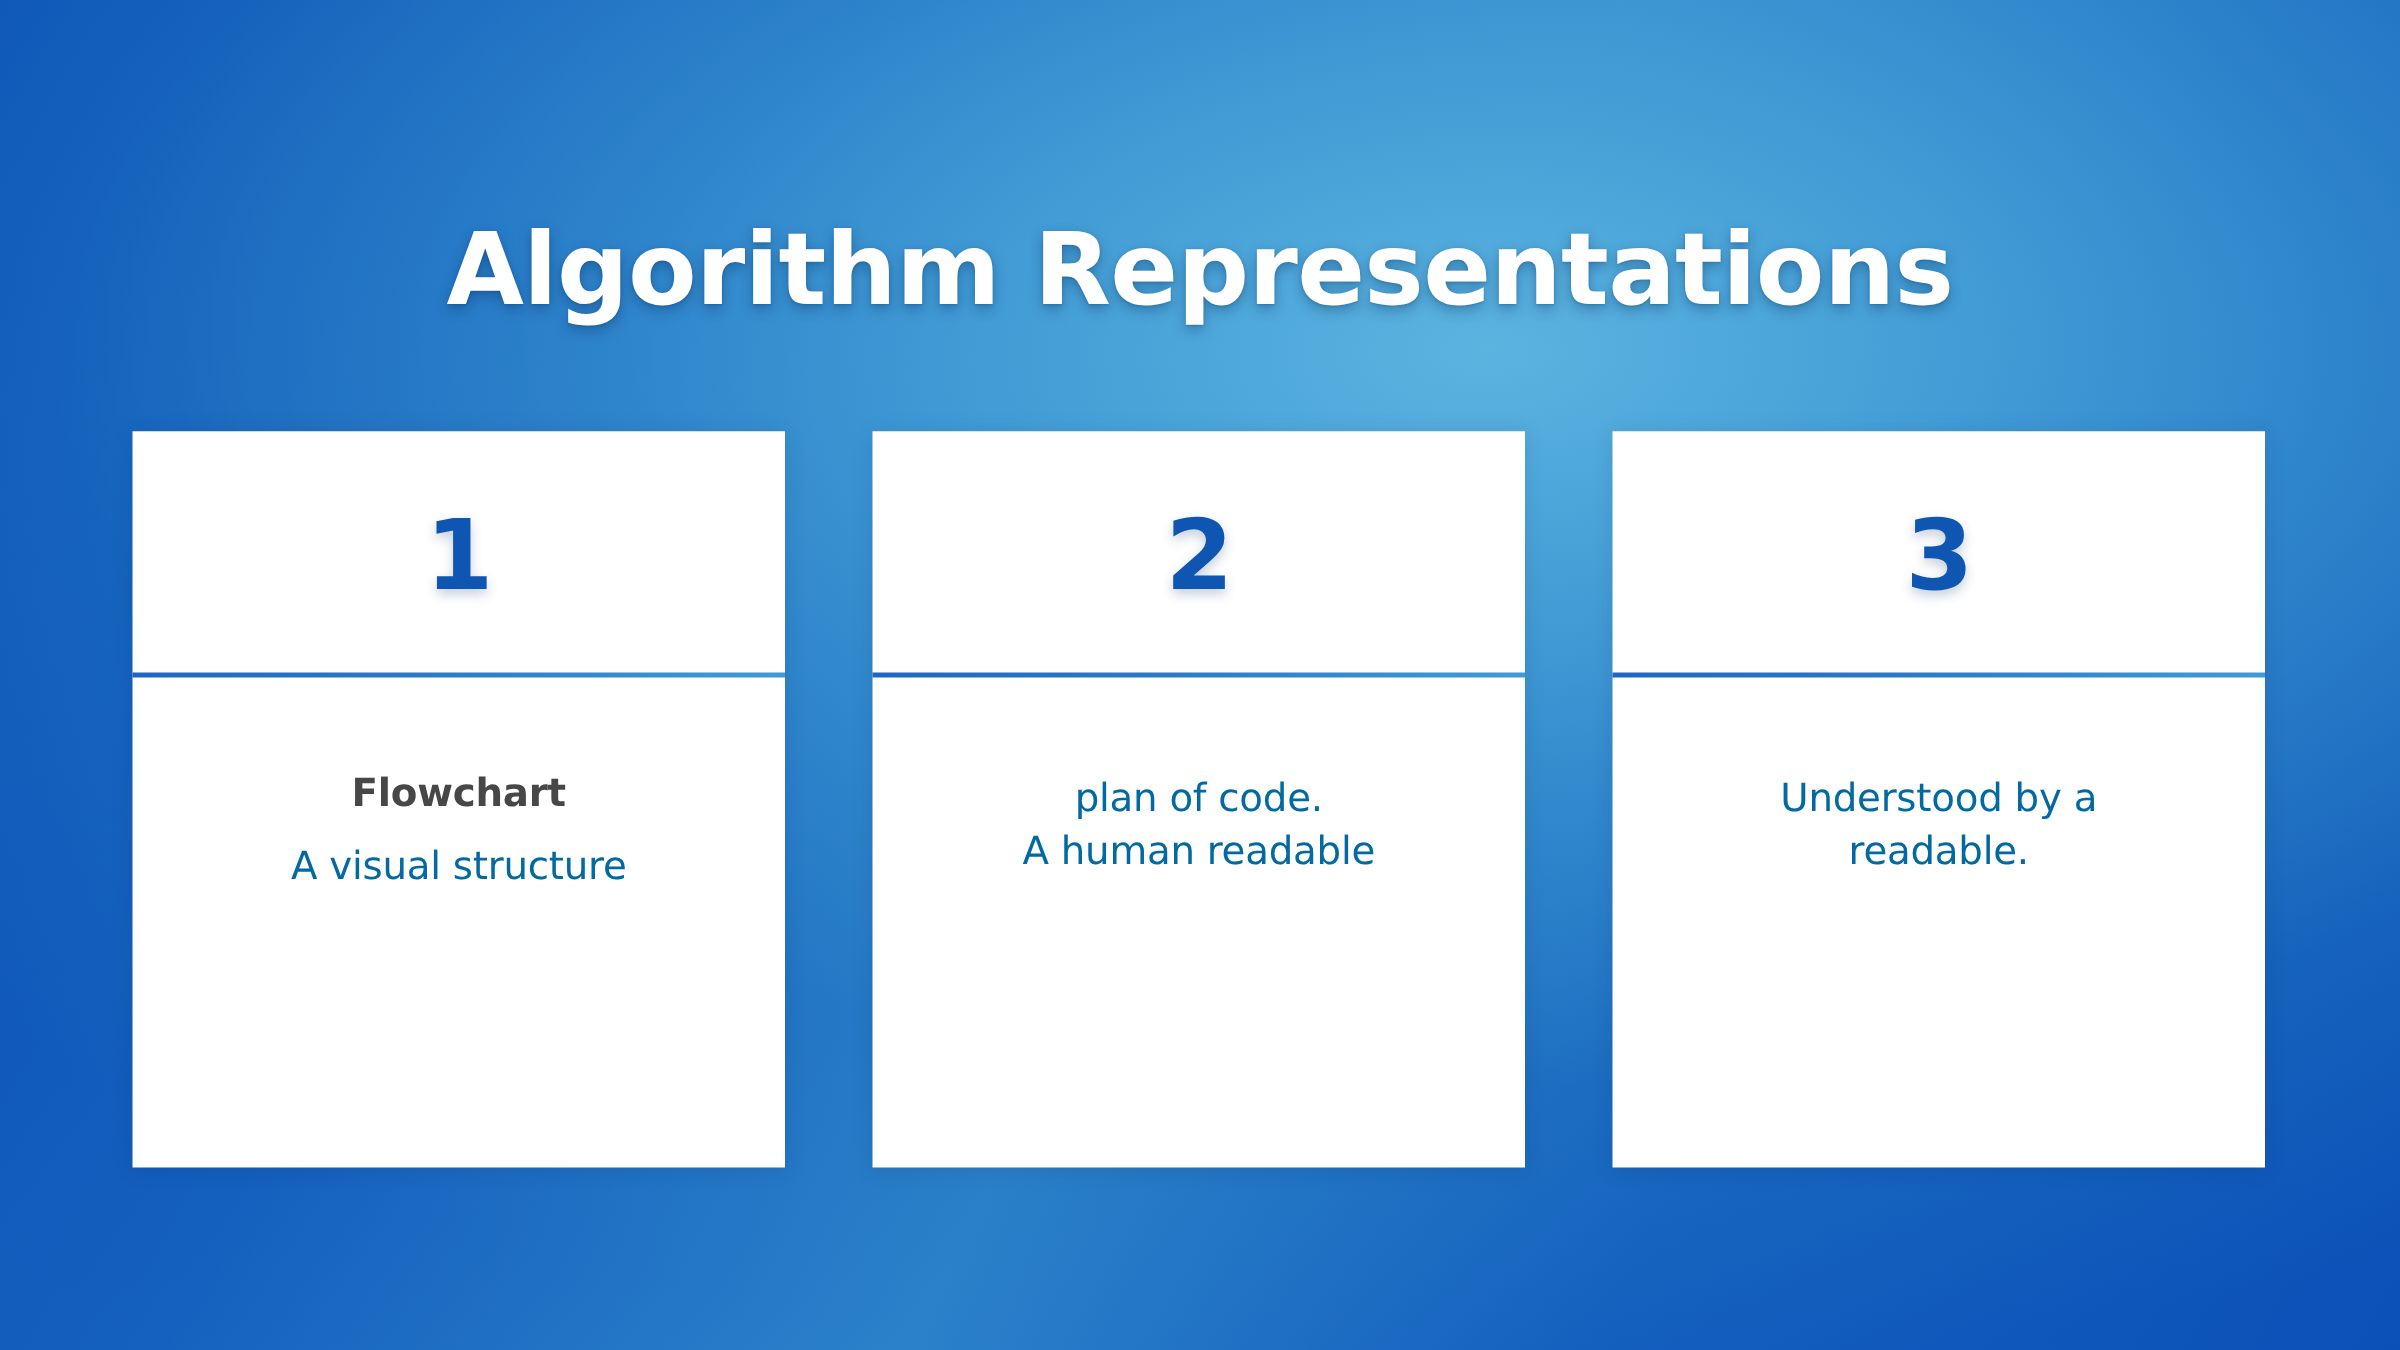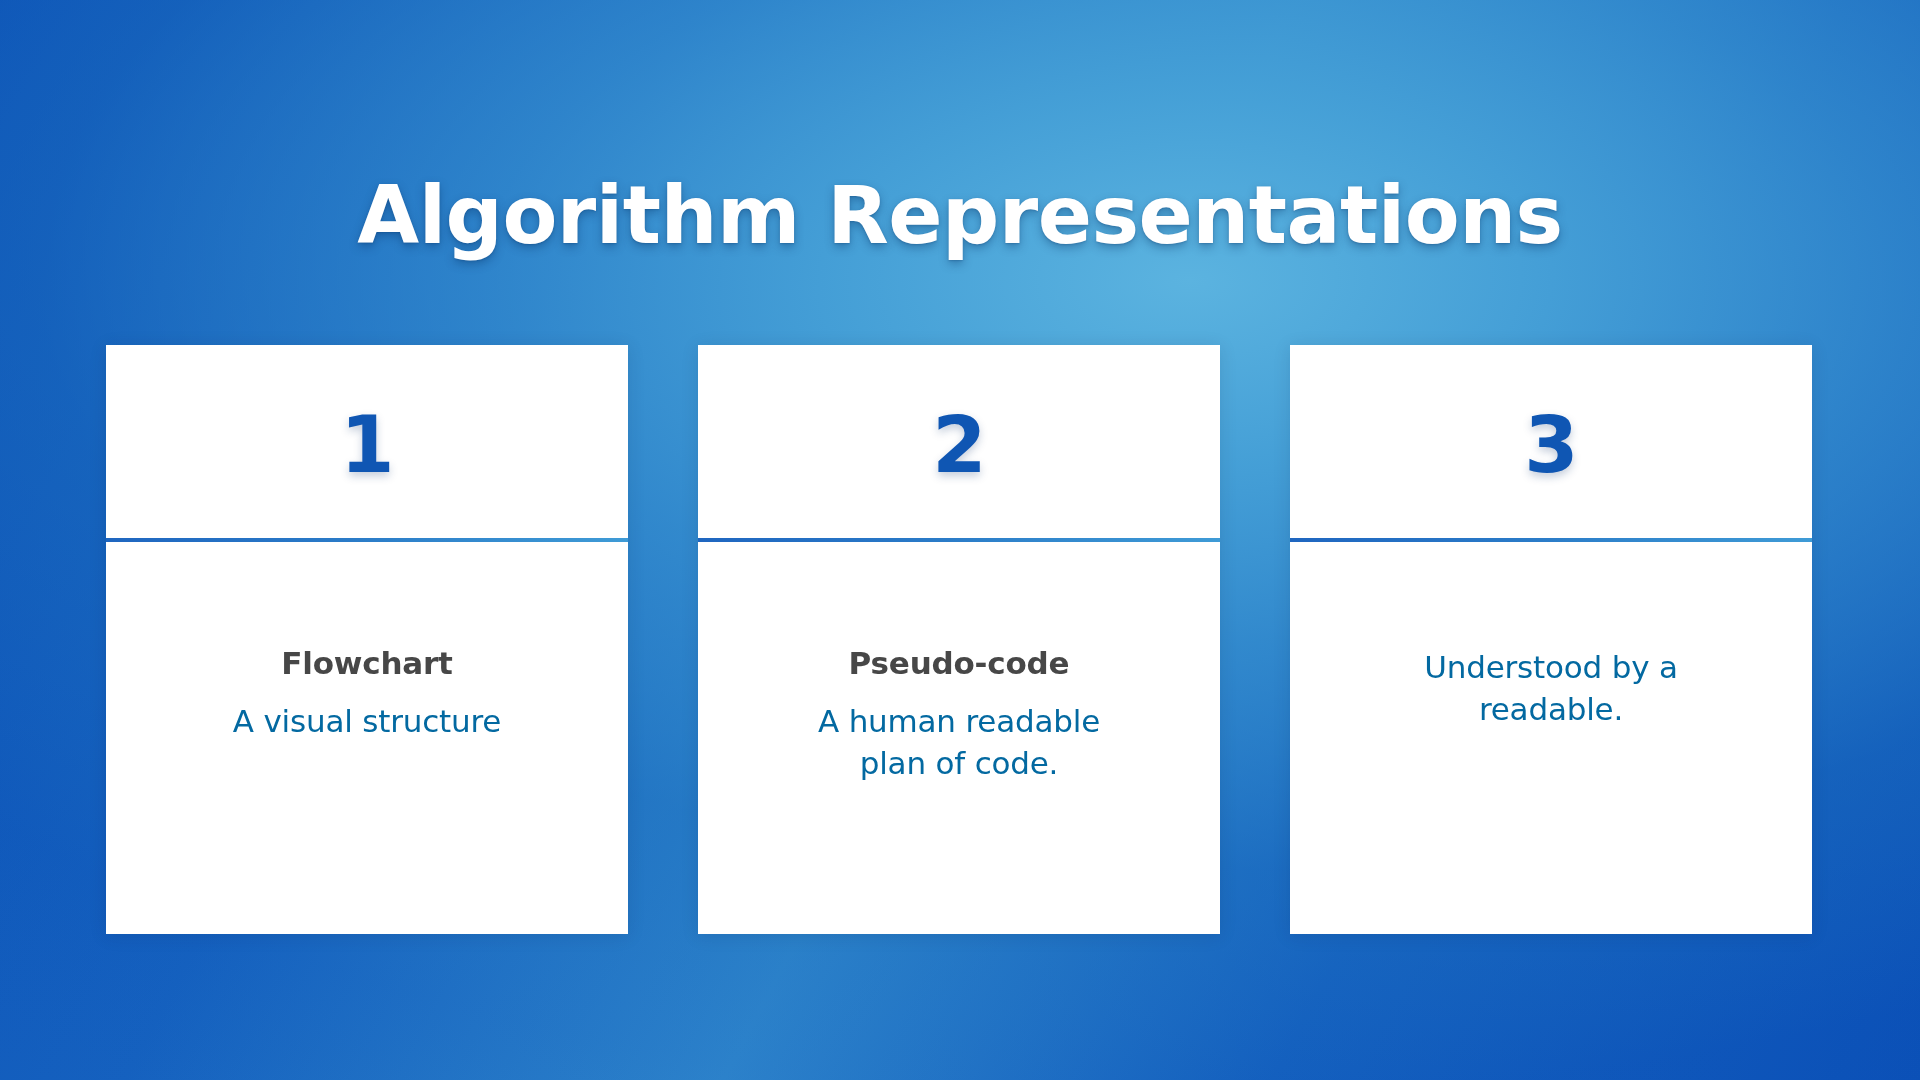"Flowchart" .card-body { padding: 104px 26px 0 26px -> 76px 26px 0 26px }
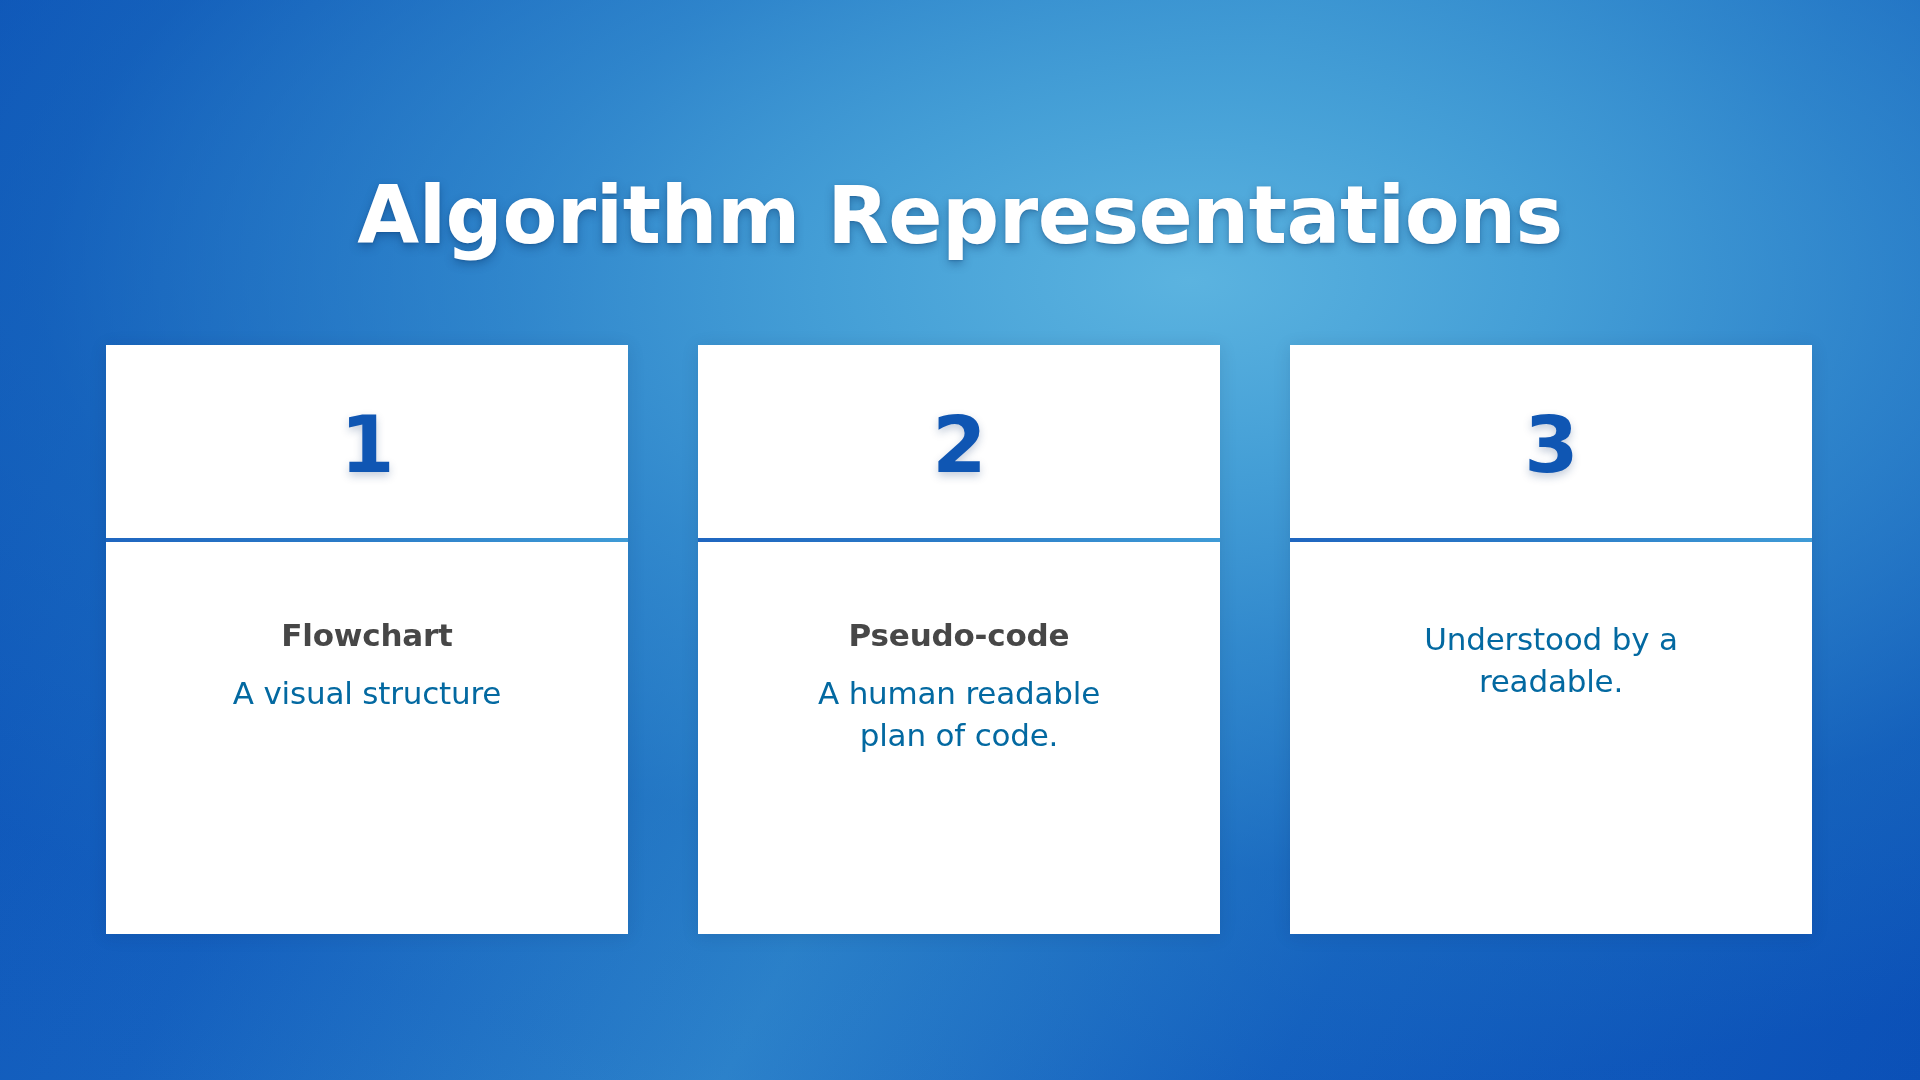"Pseudo-code" div.card-heading { html: <div>Pseudo-code</div> -> none }
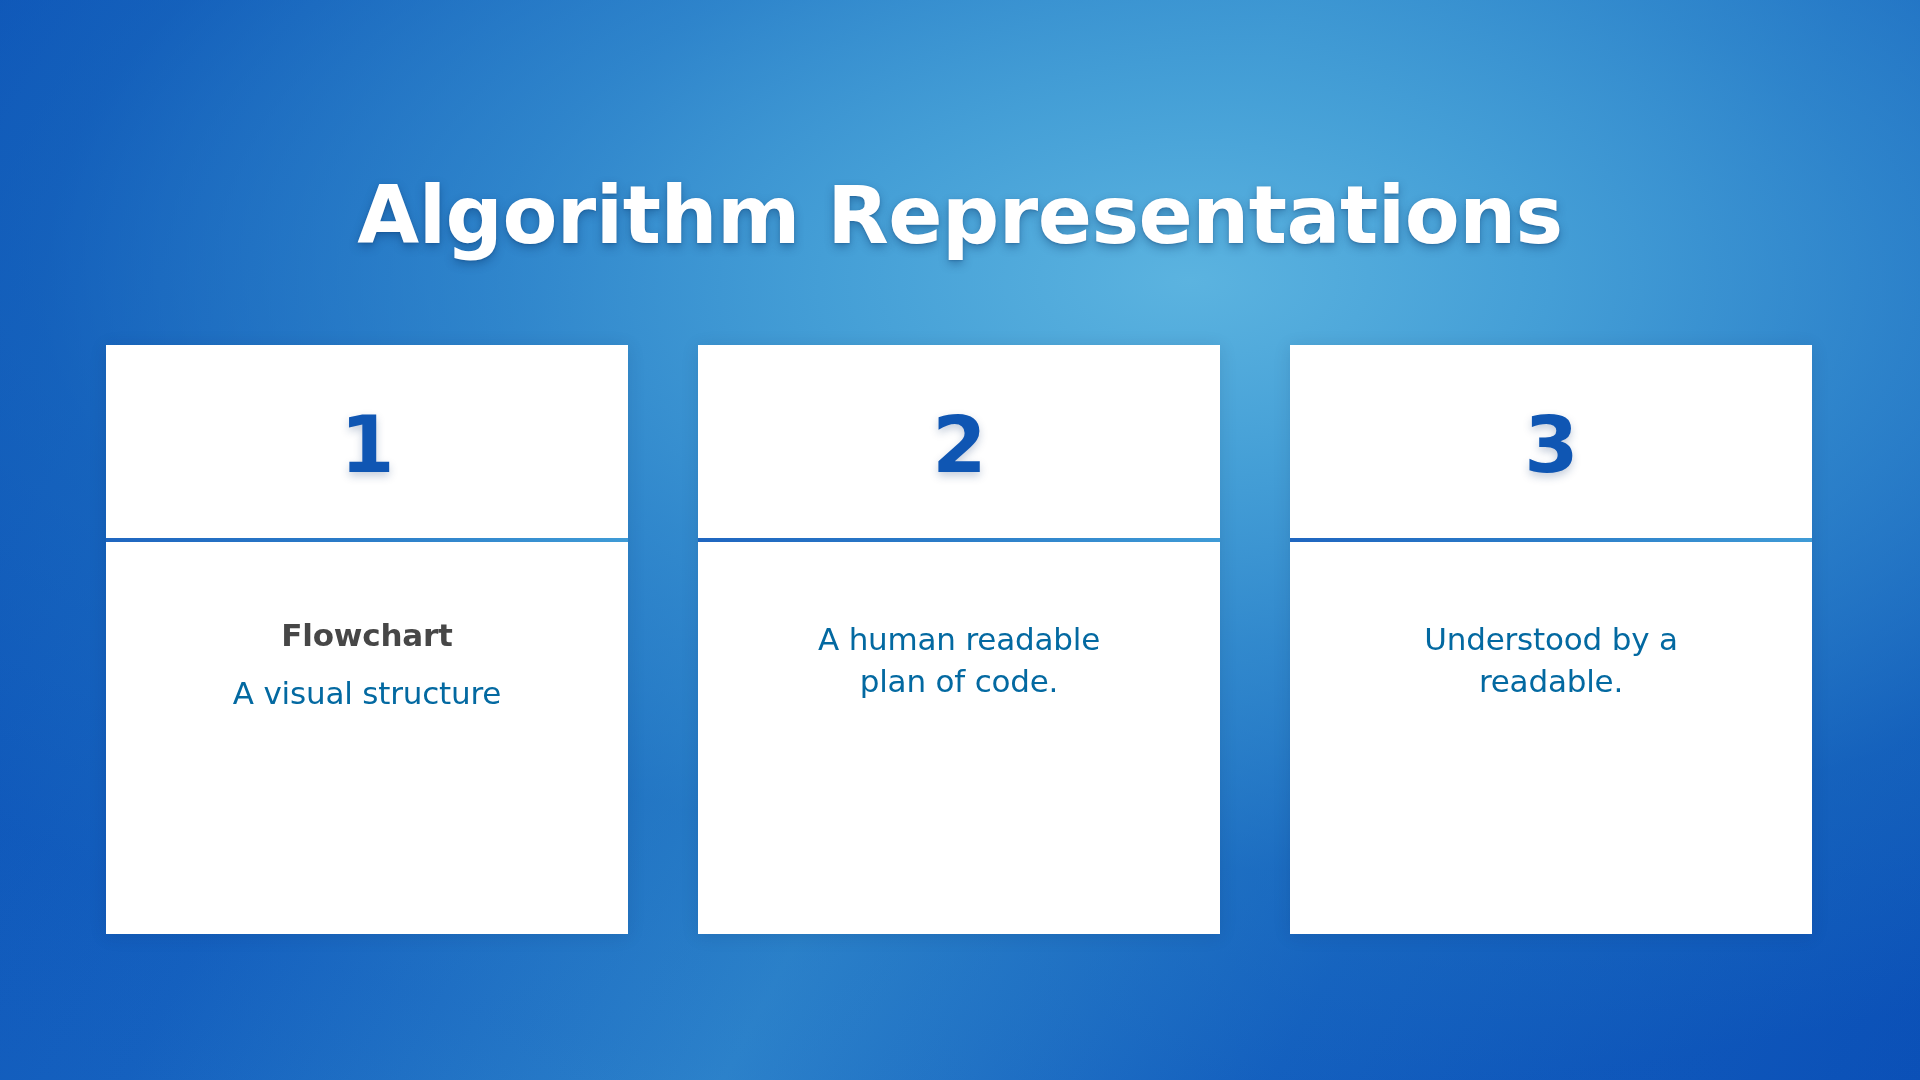"A human readable" span.line { order: before "plan of code." -> after "plan of code." }
